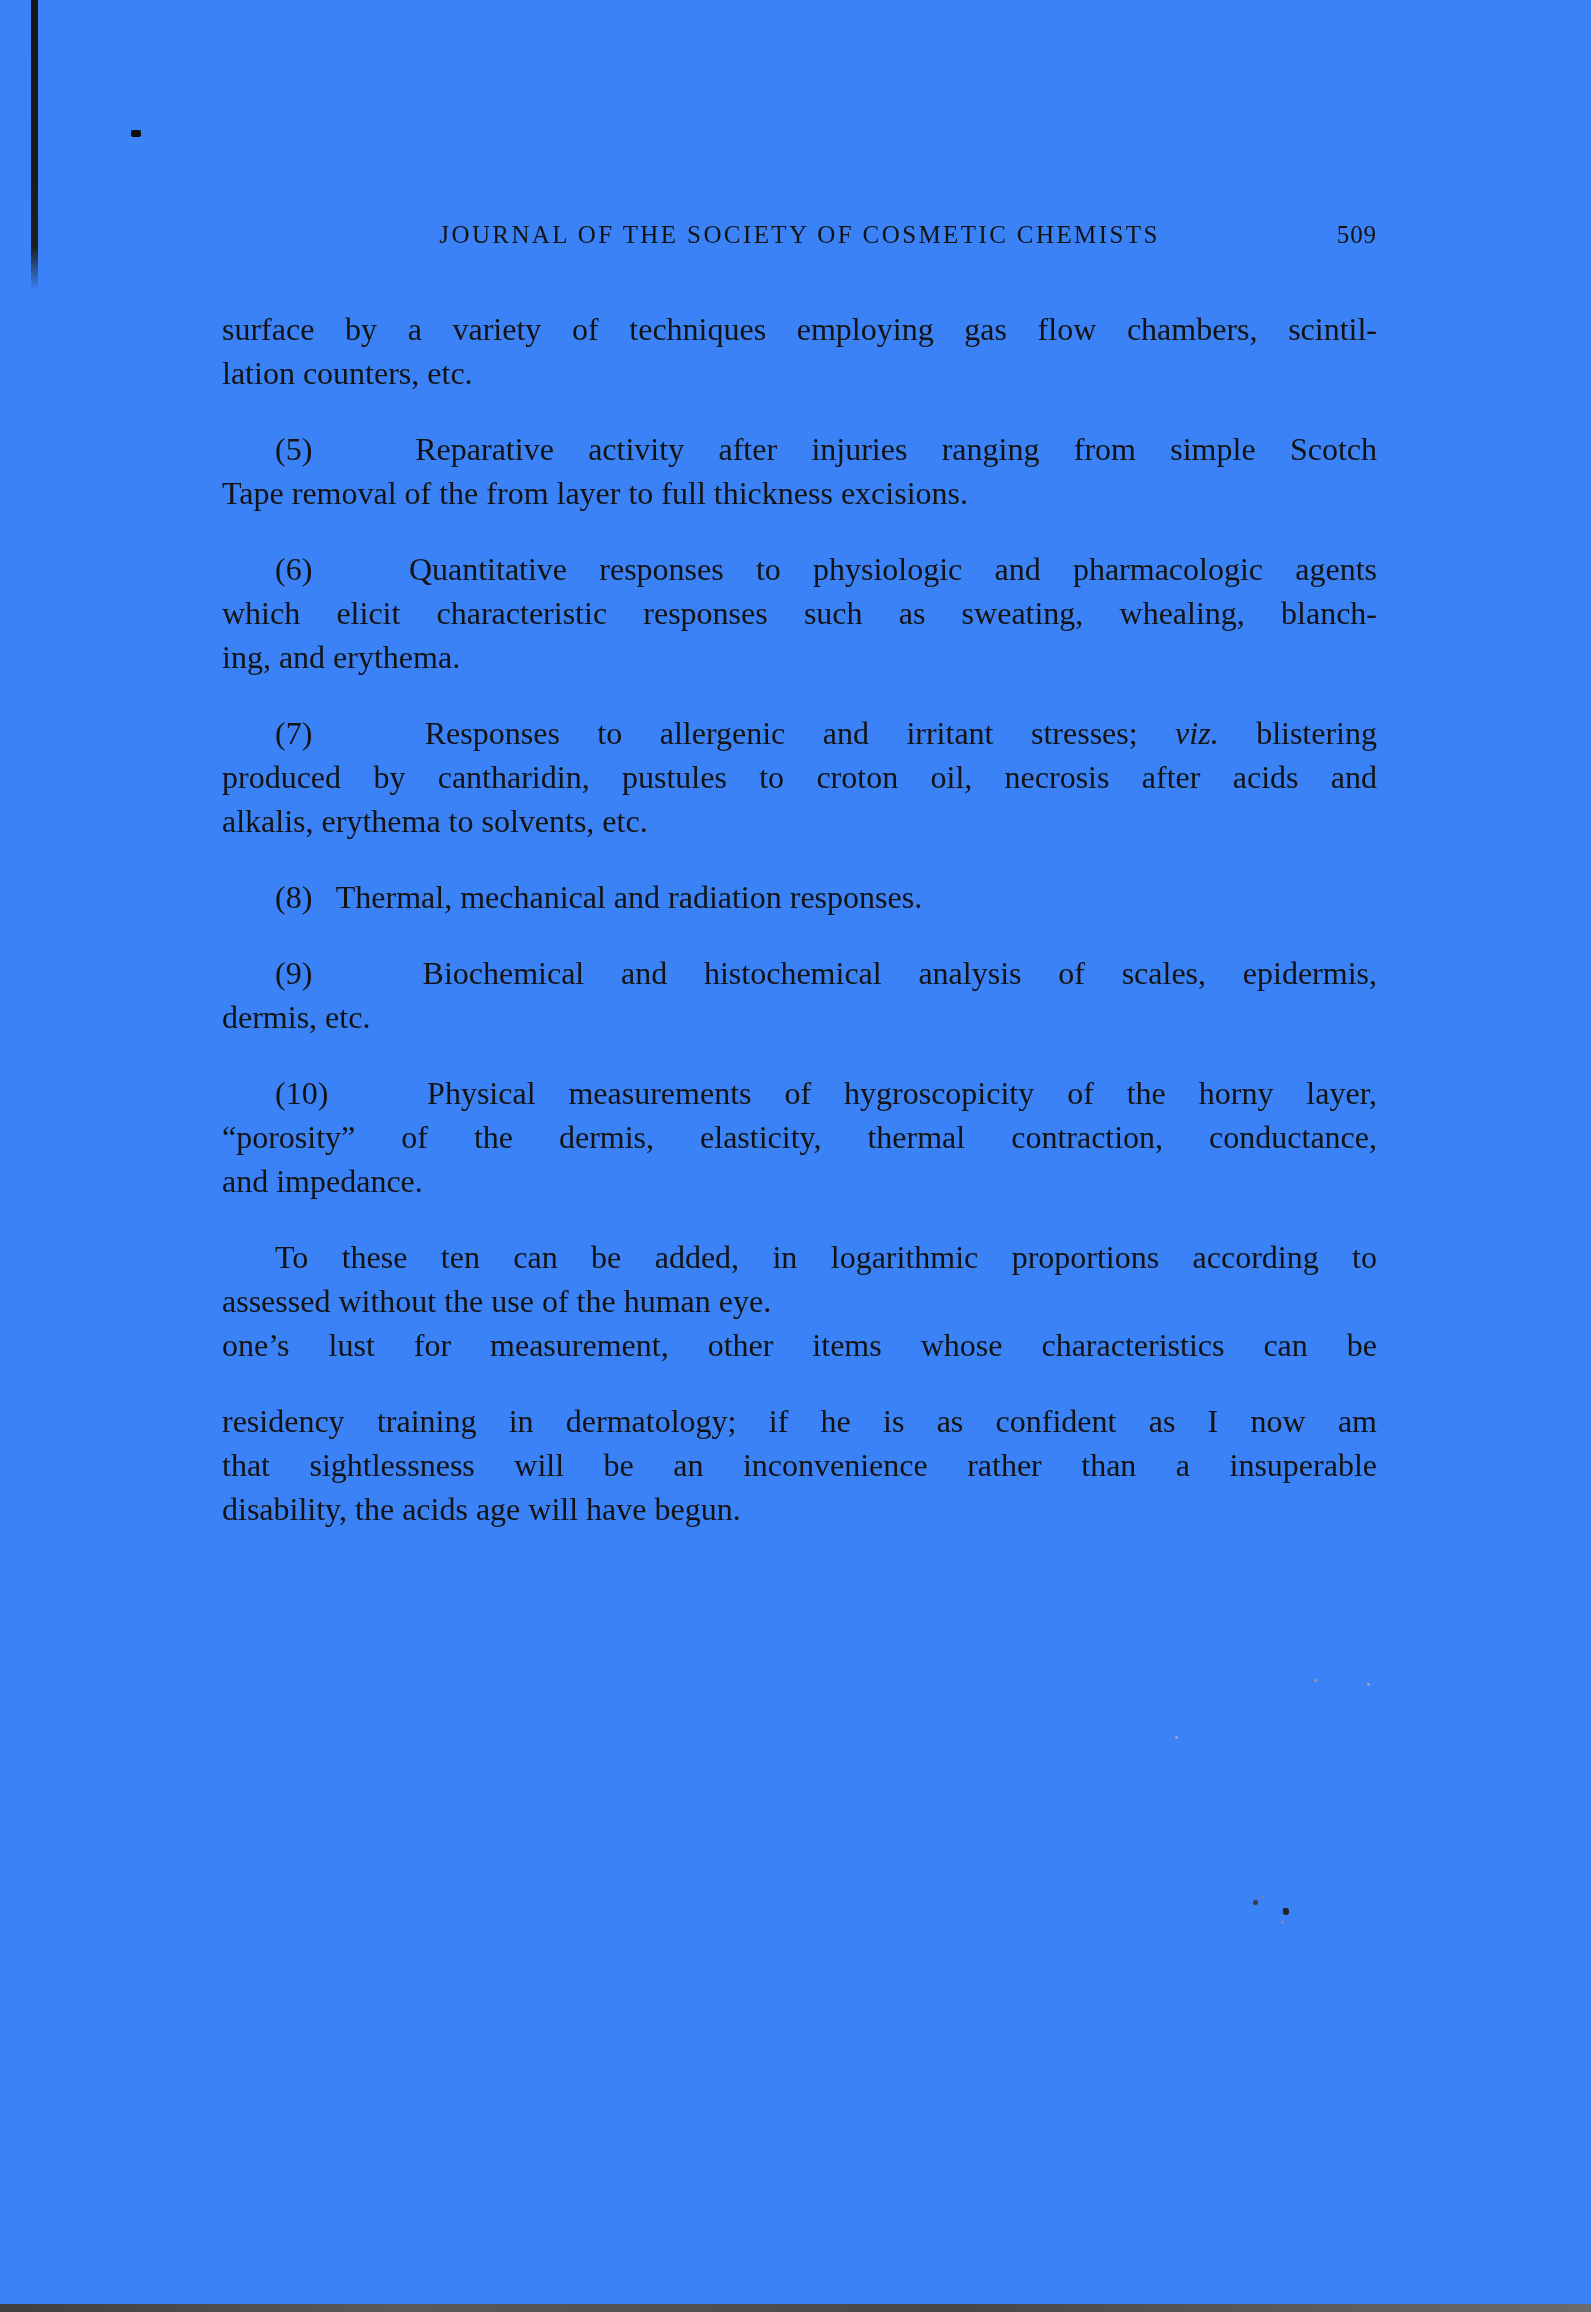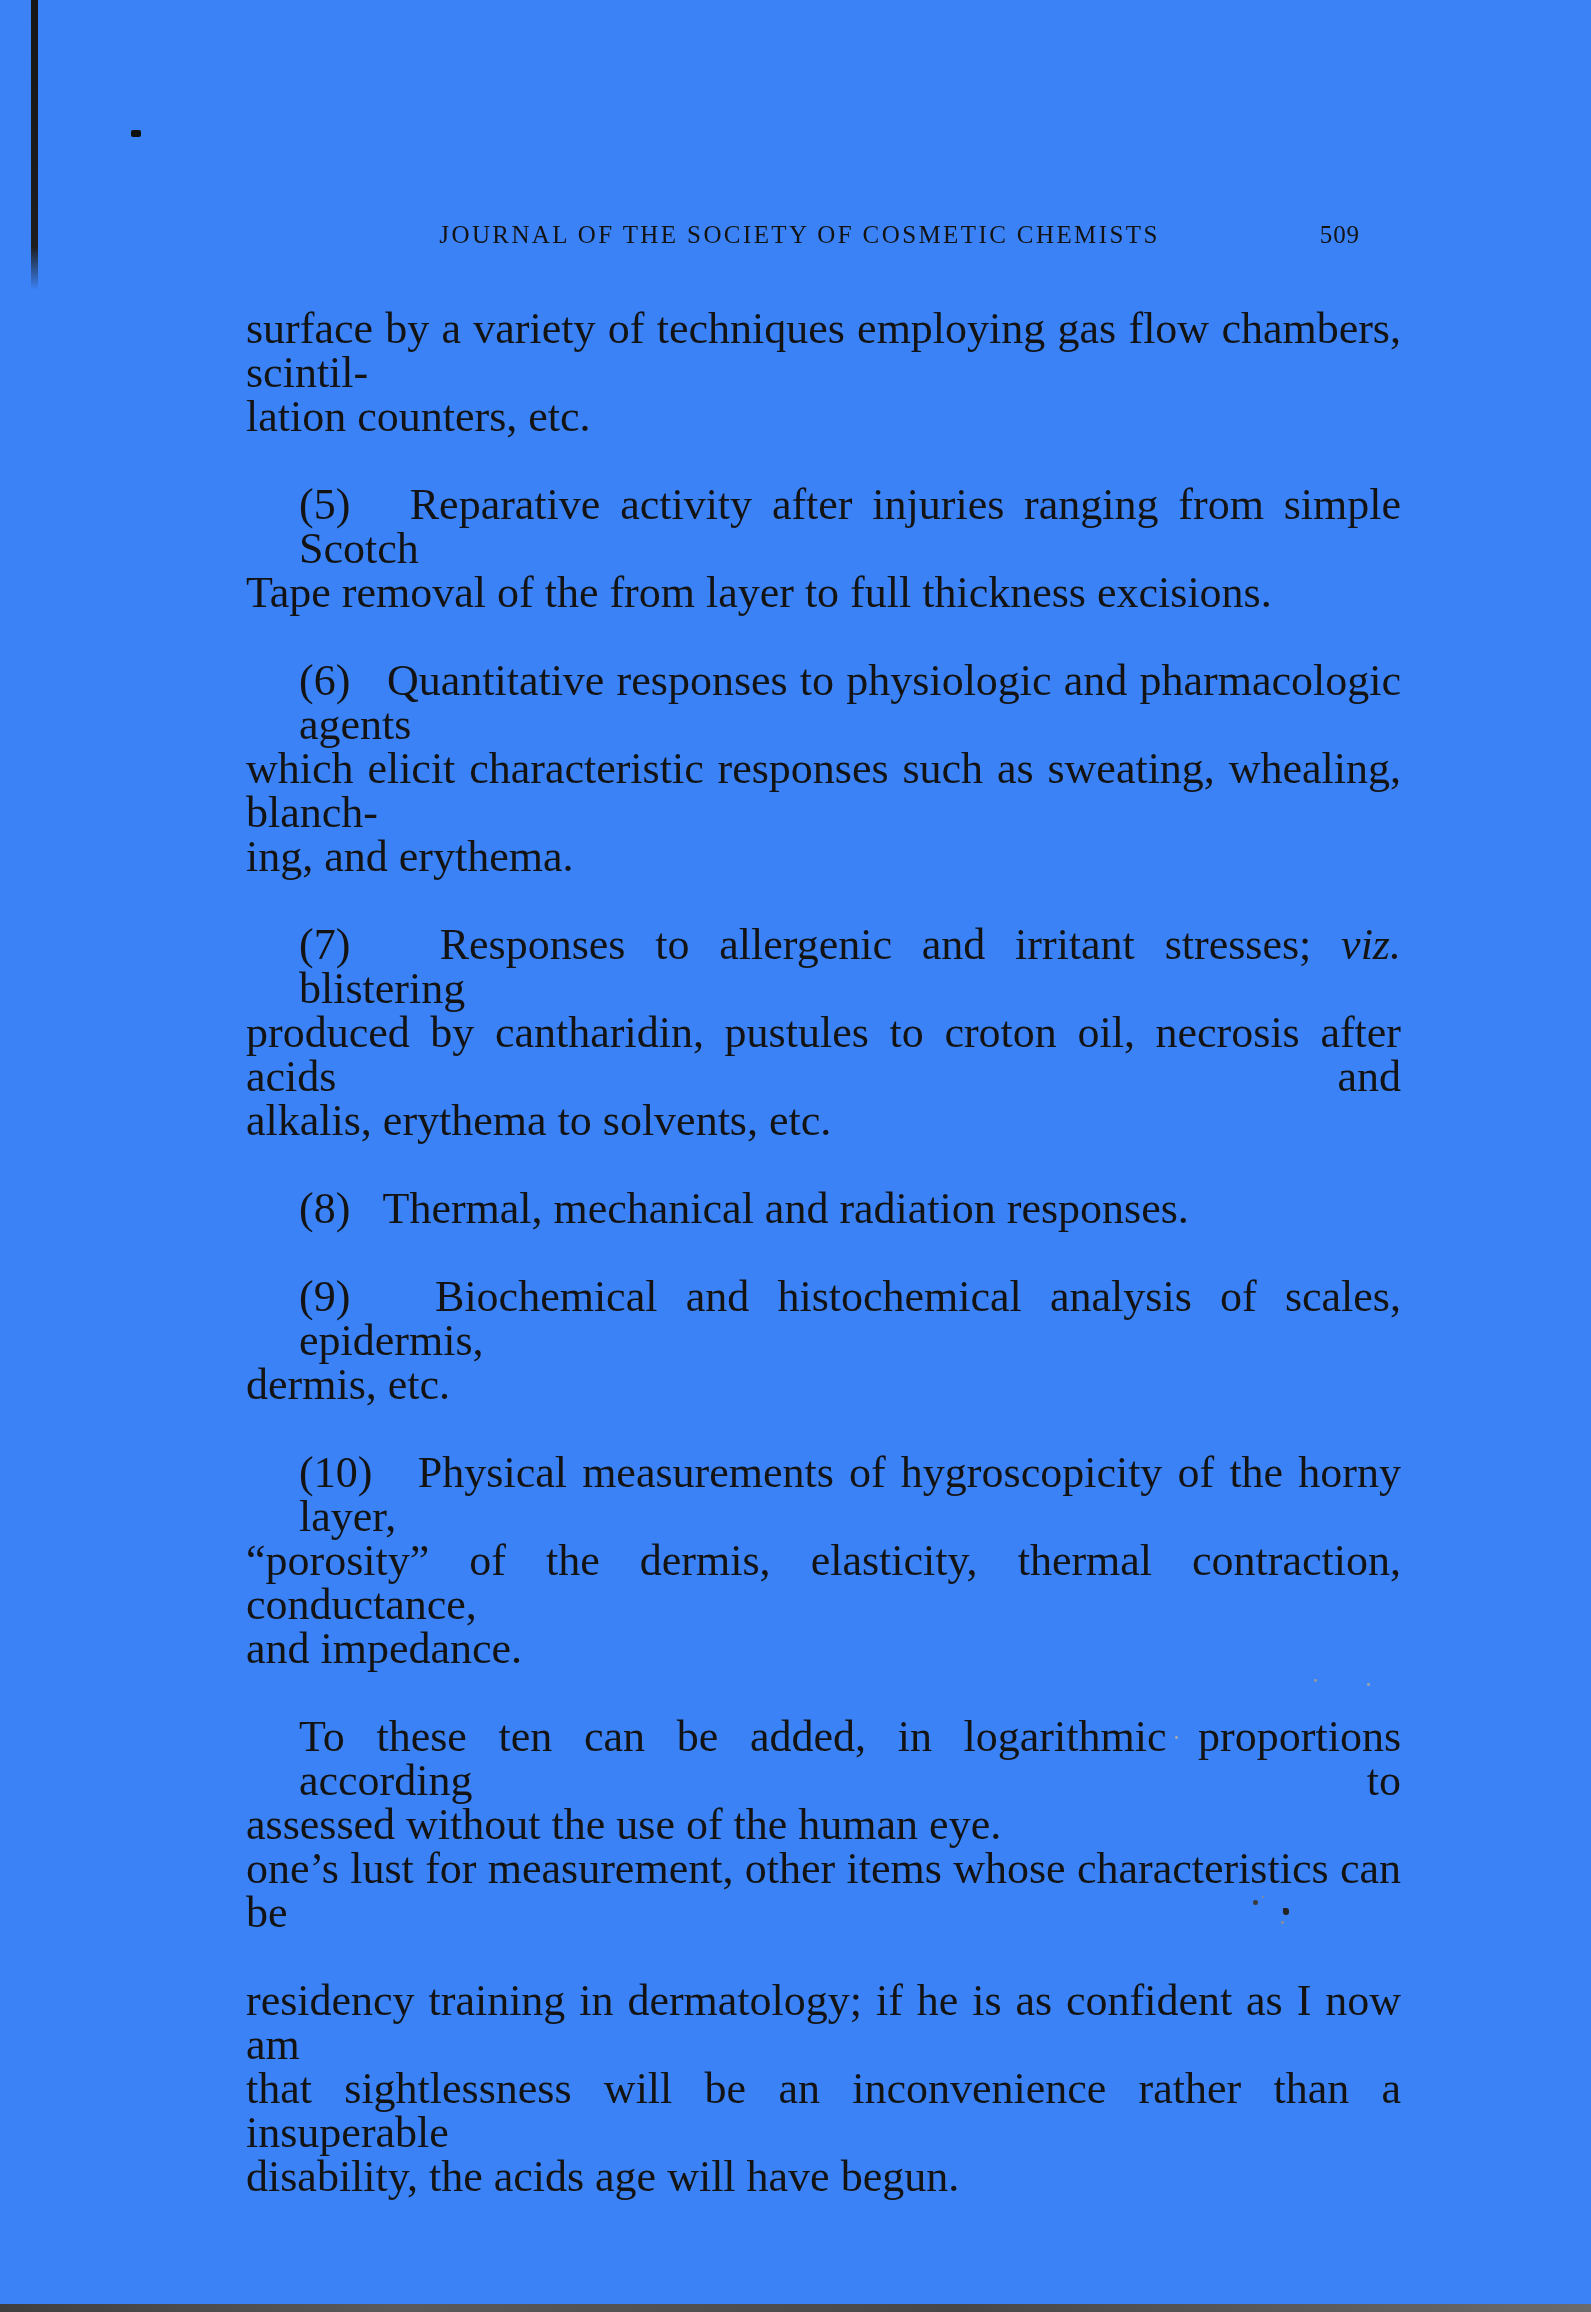"509" .page-number { right: 17px -> 0 }
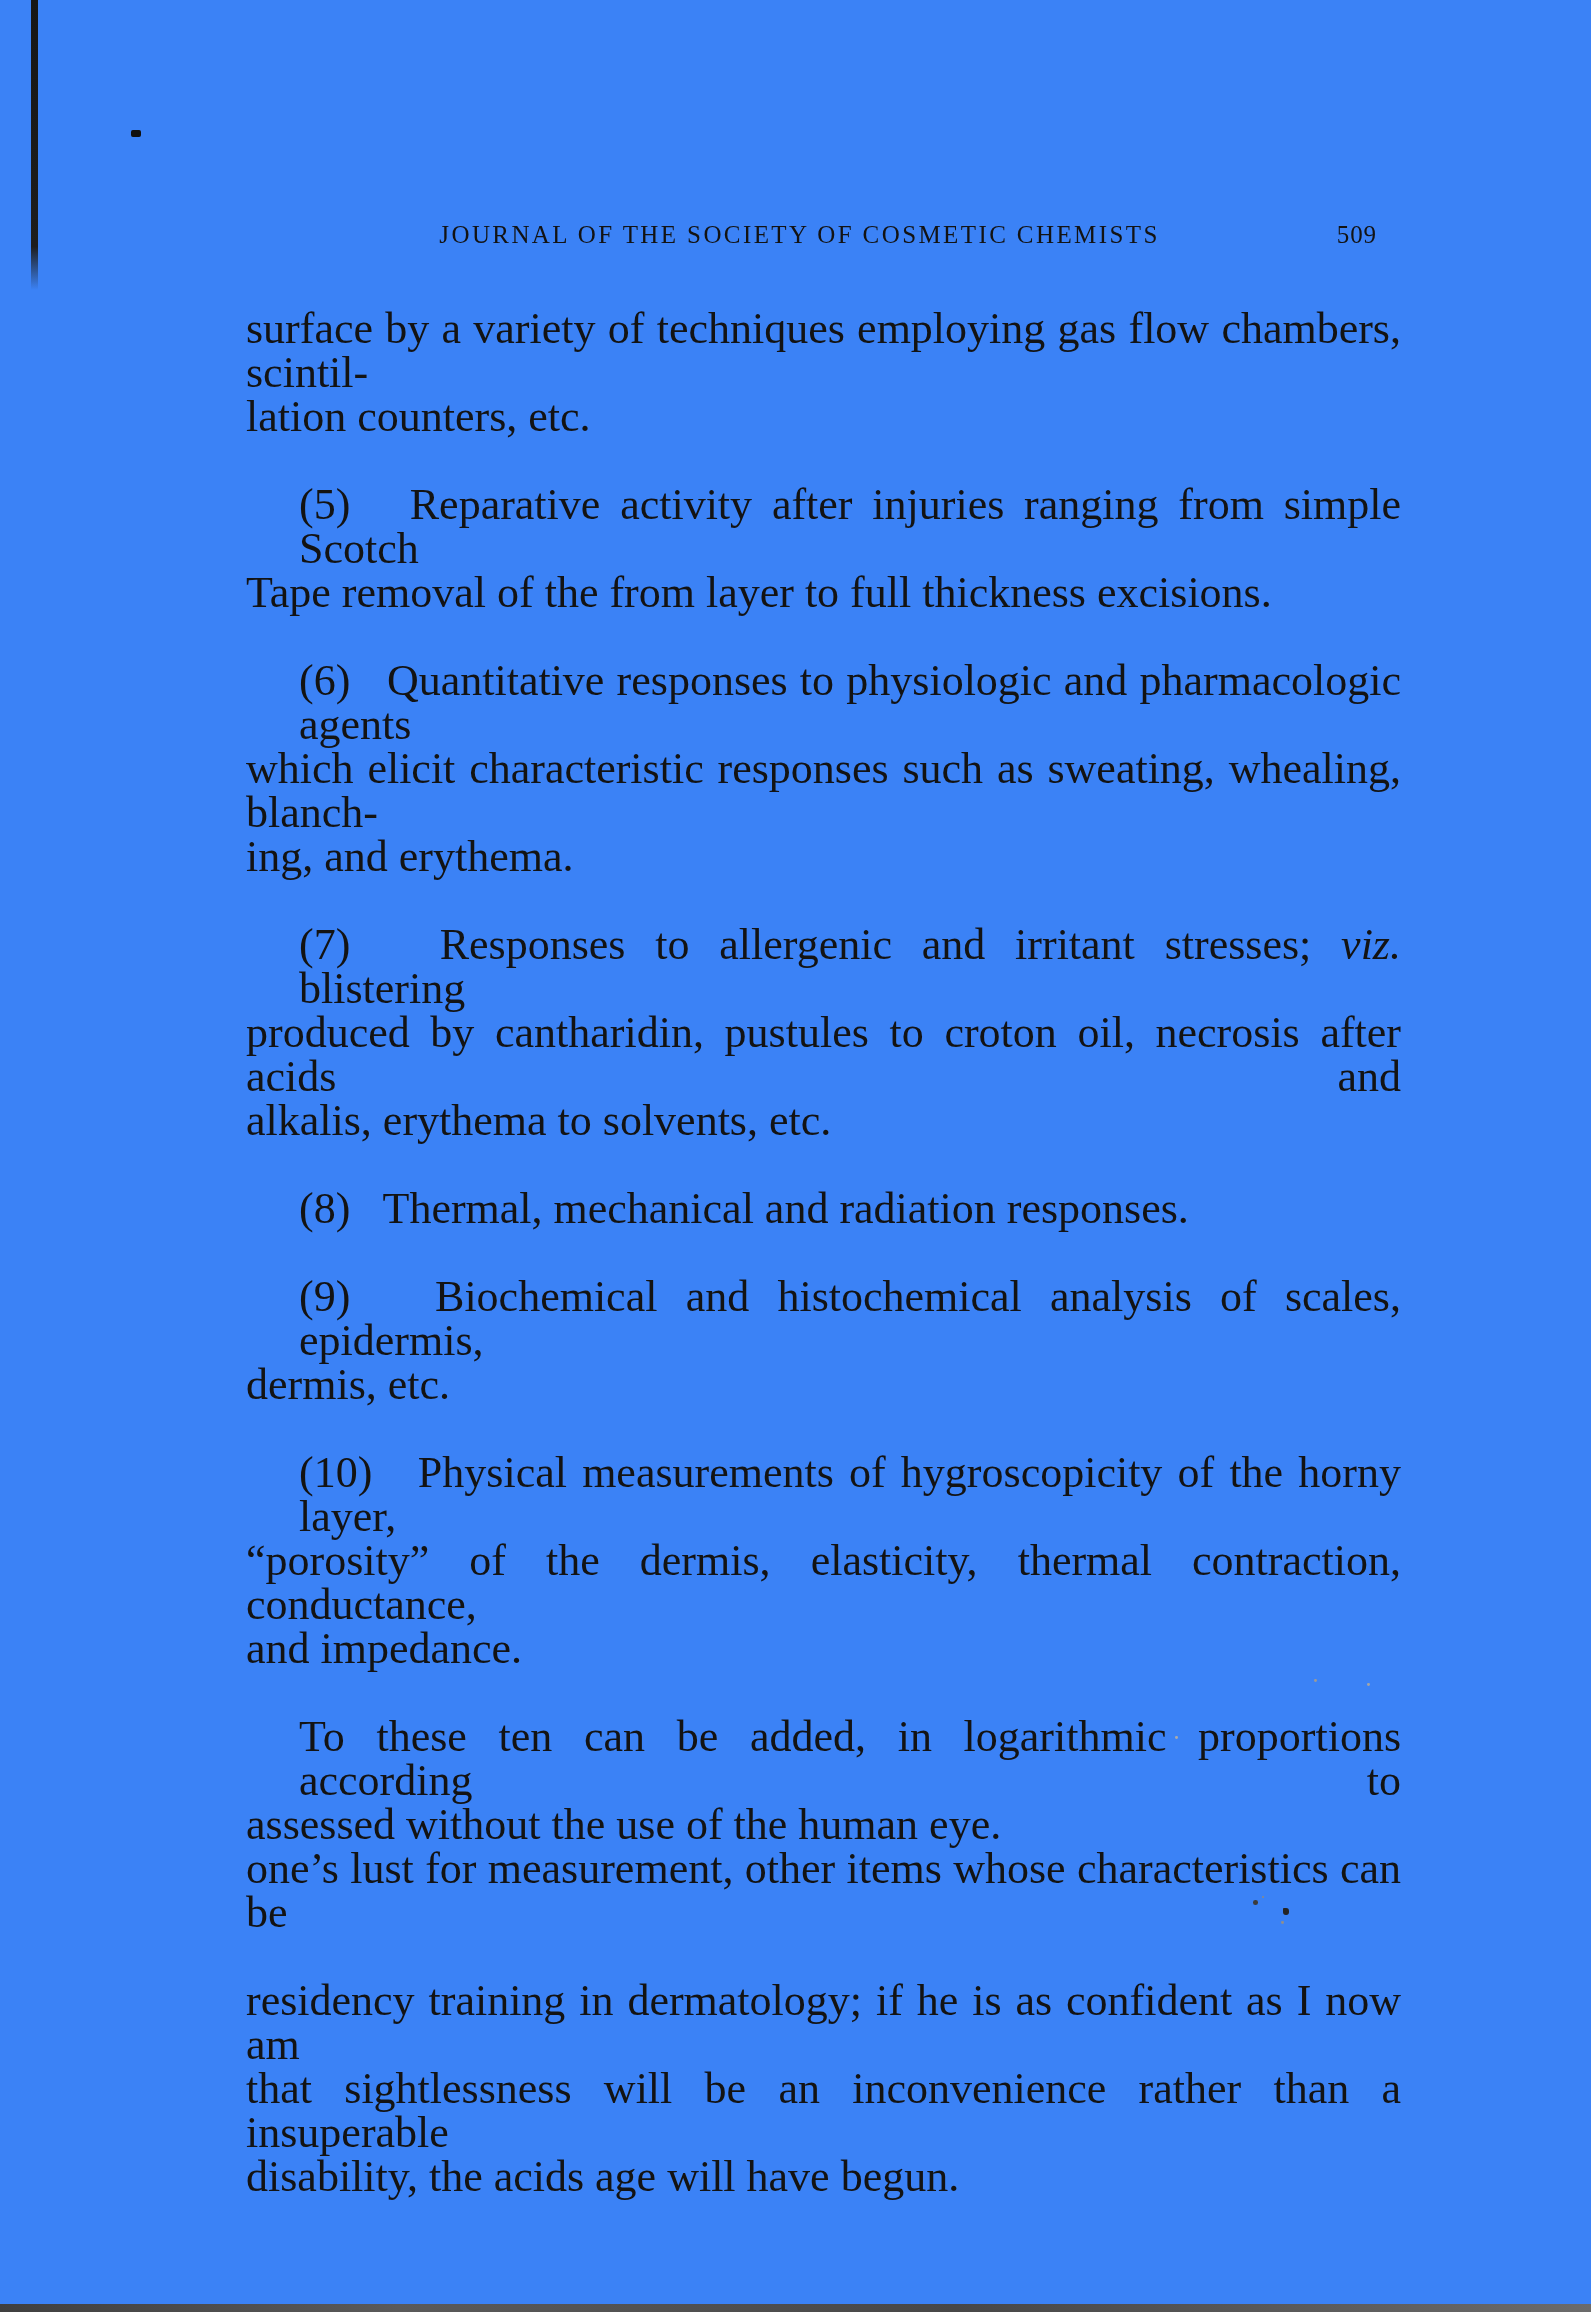"surface by a variety of" .text-col { font-size: 44px -> 32px; margin-left: 24px -> none }
